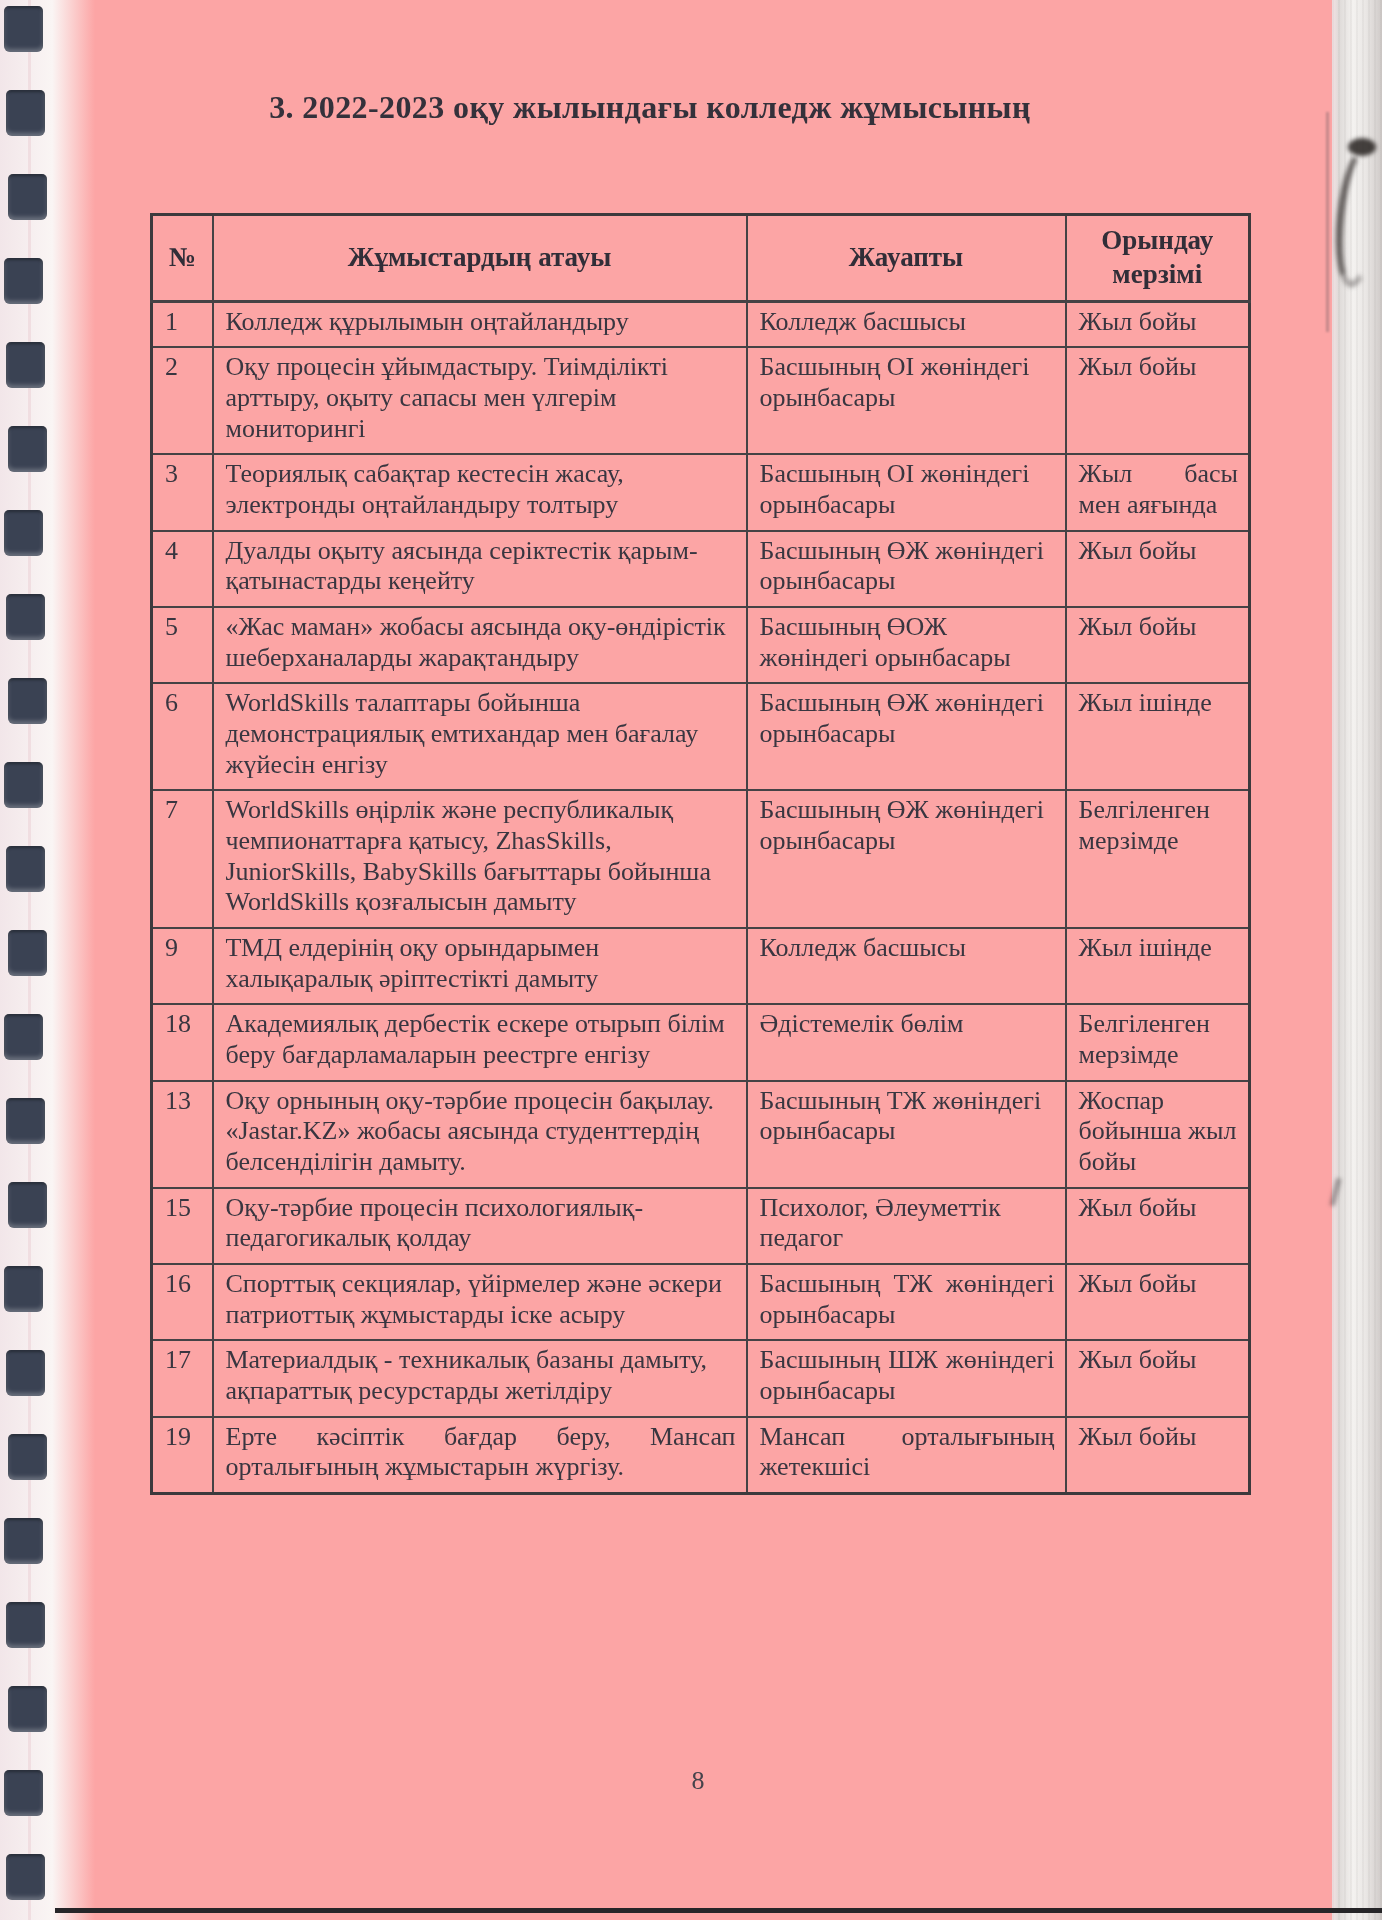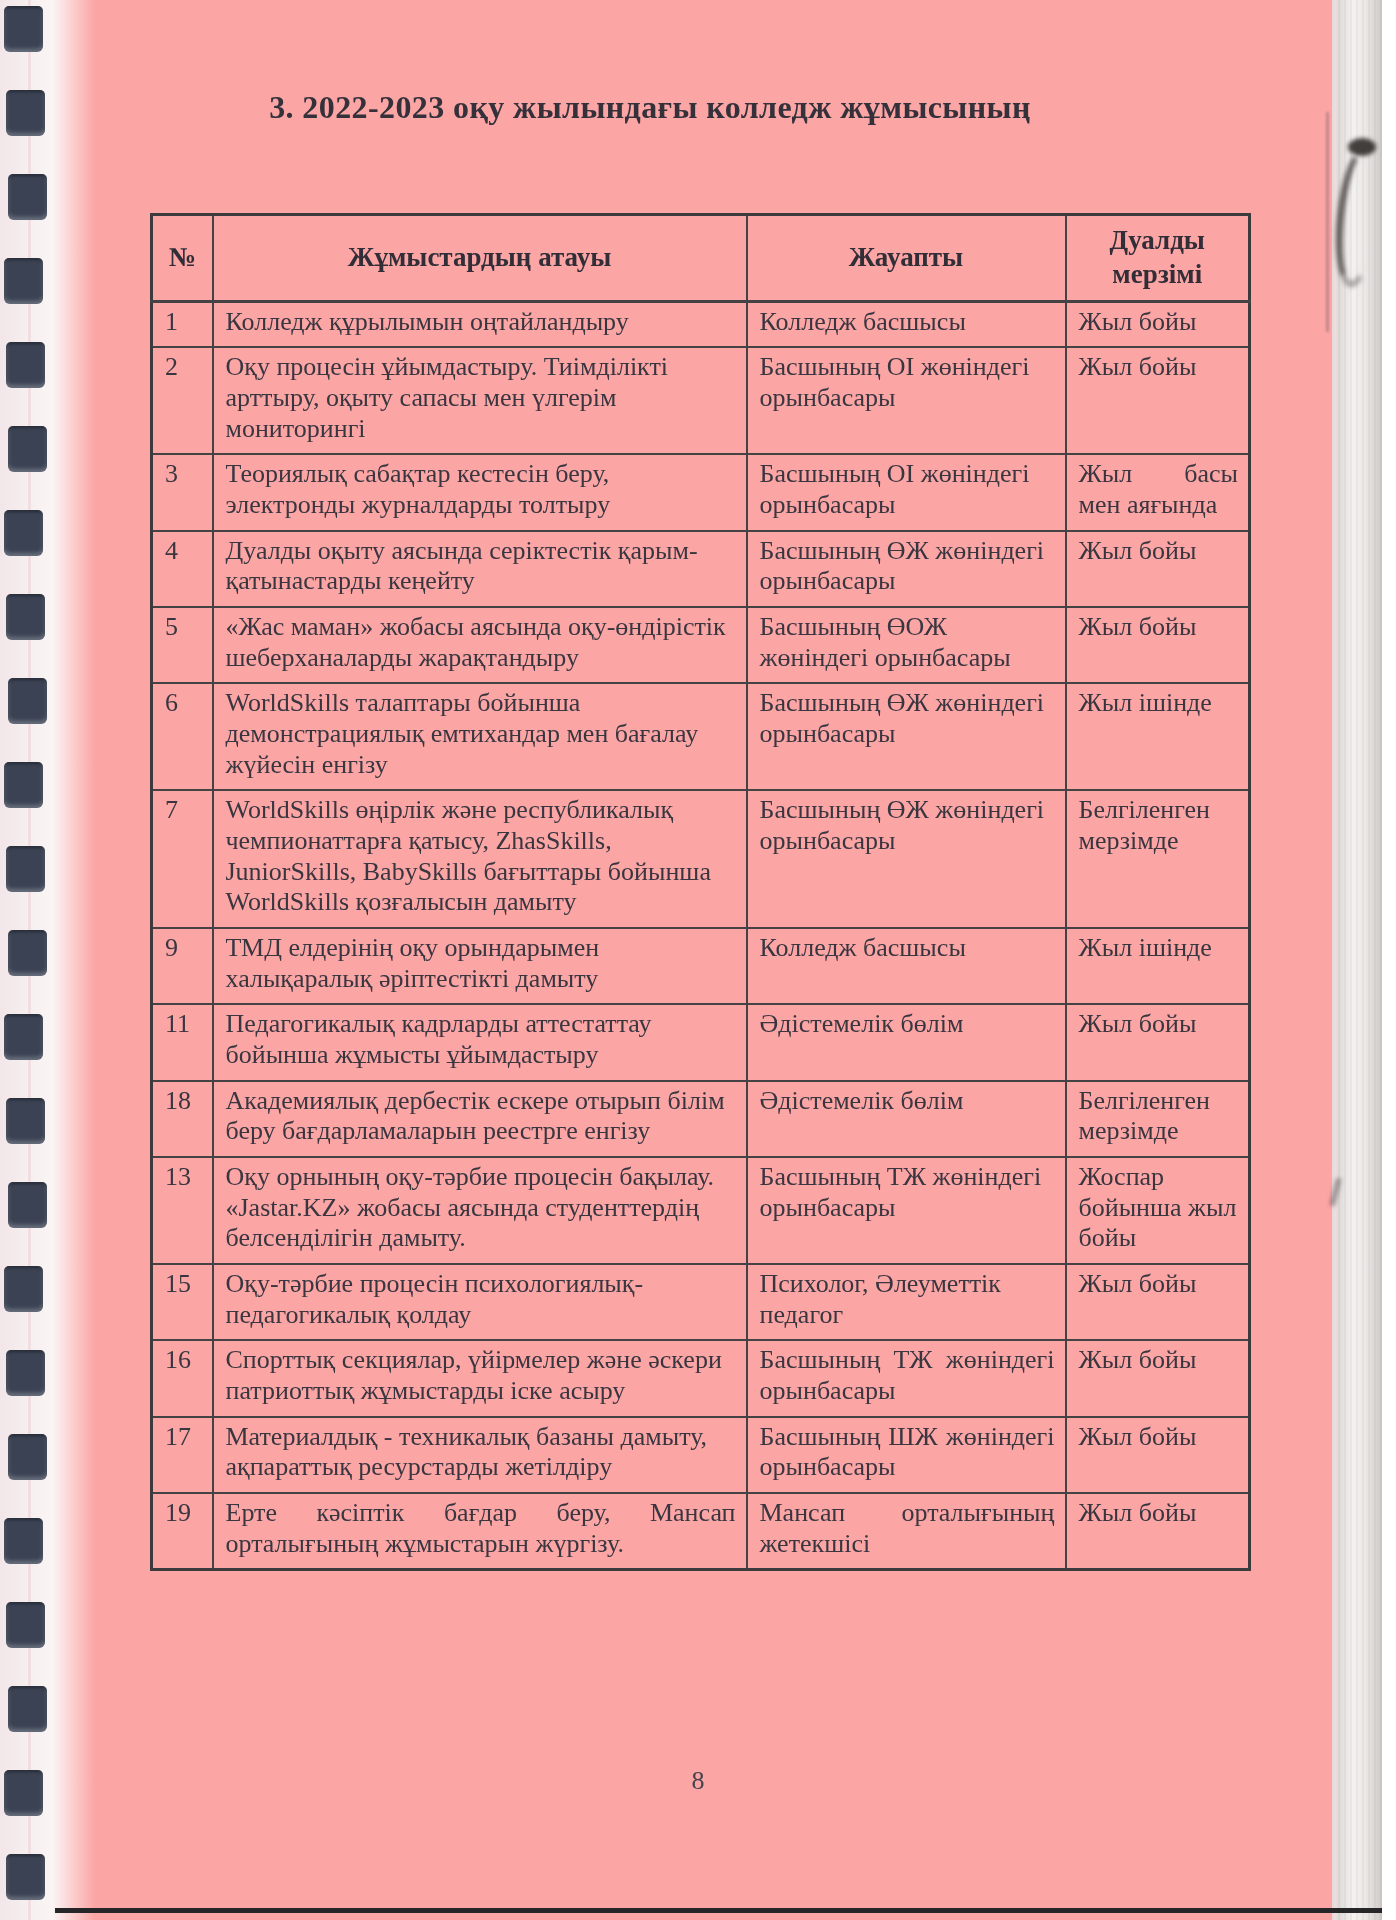"Дуалды мерзімі" th { text: Дуалды -> Орындау }
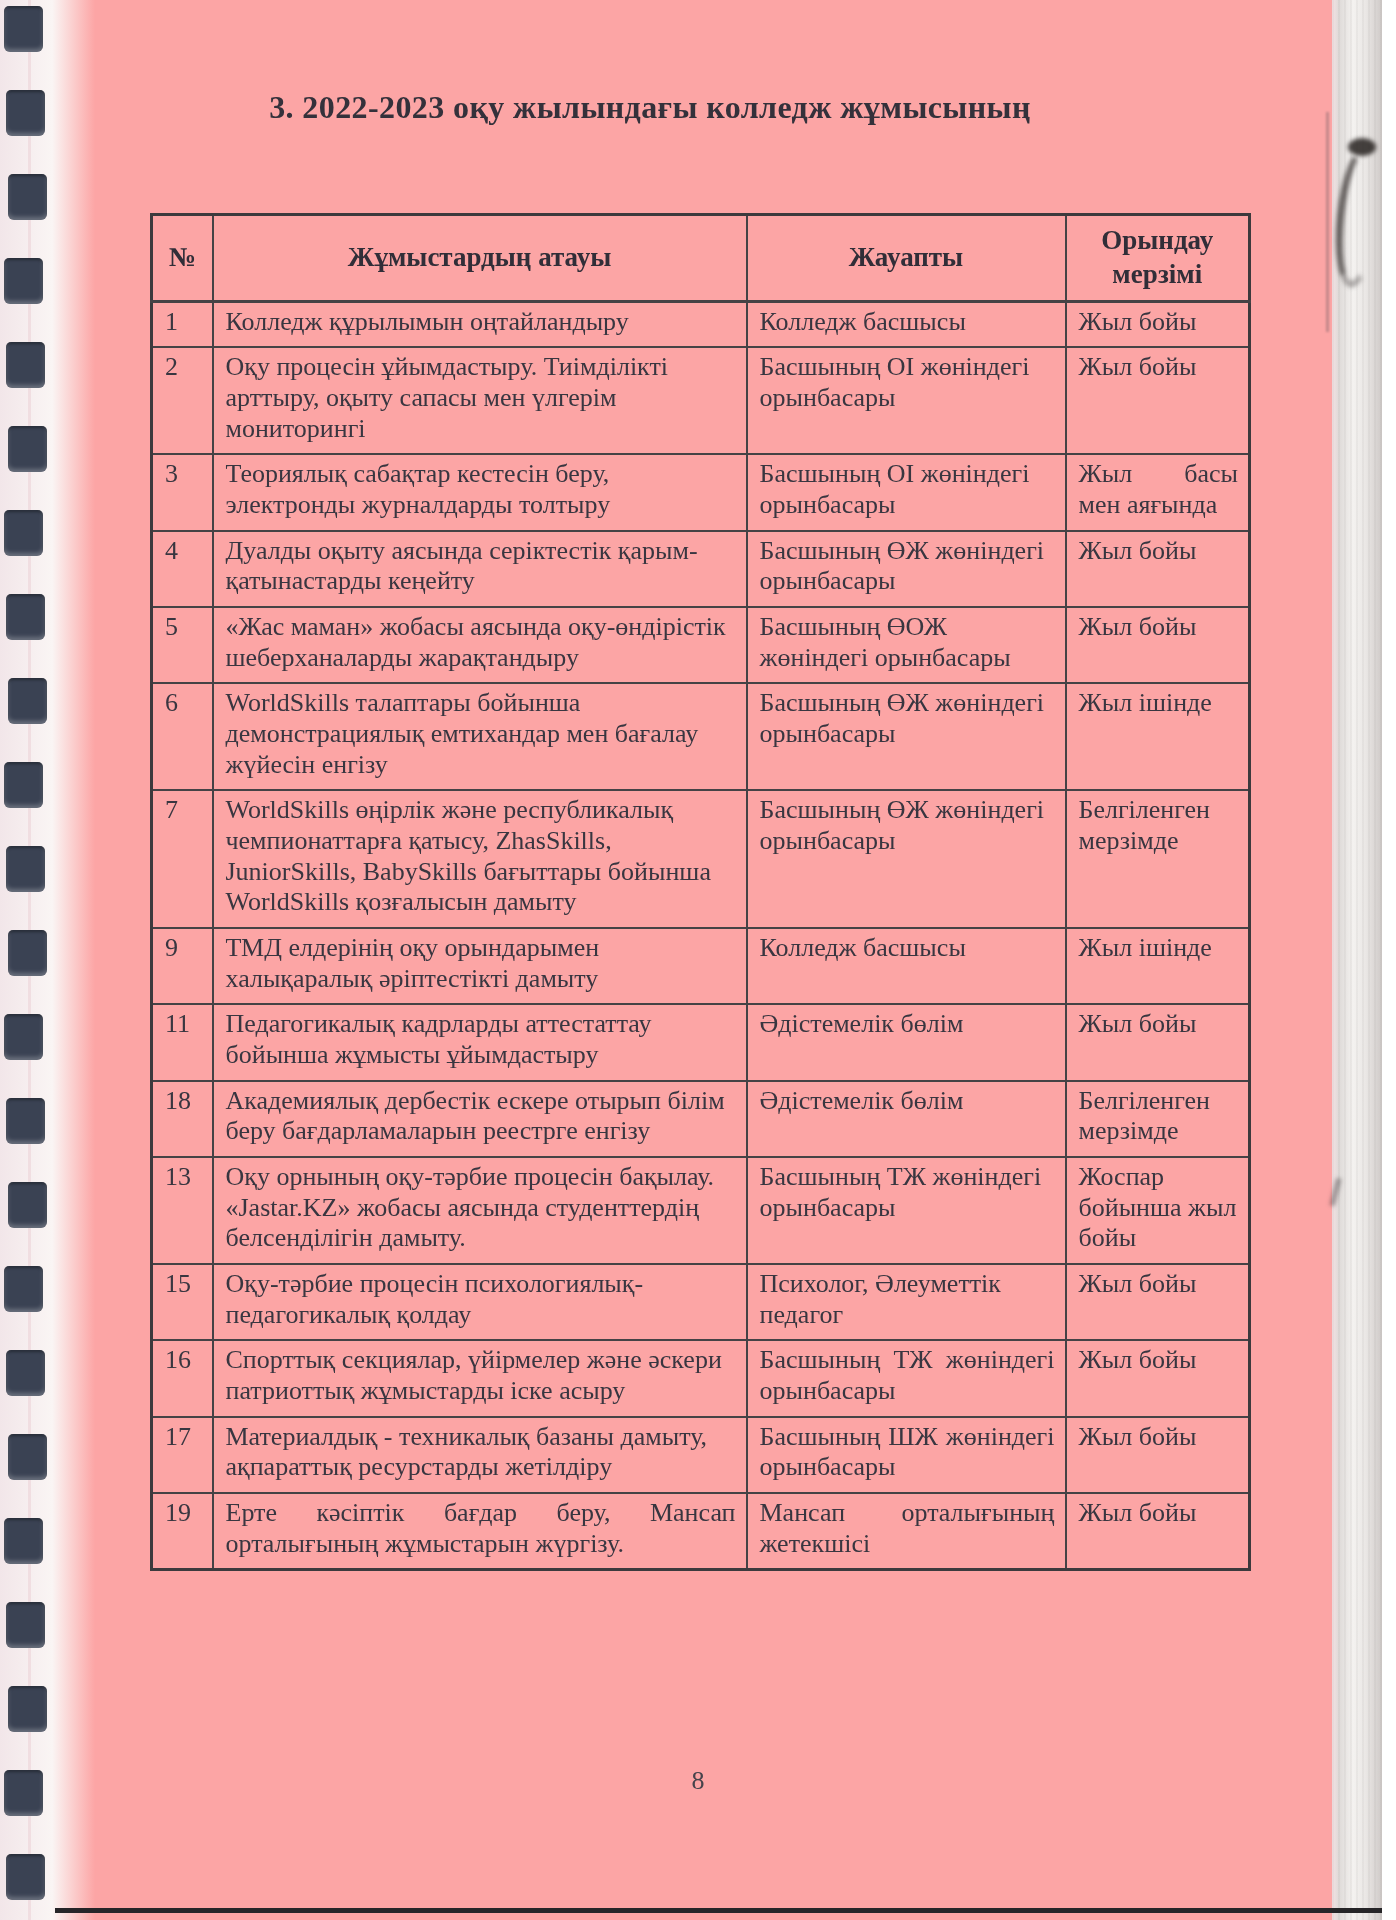"Теориялық сабақтар кестесін беру," td.c-name { text: беру, электронды журналдарды -> жасау, электронды оңтайландыру }
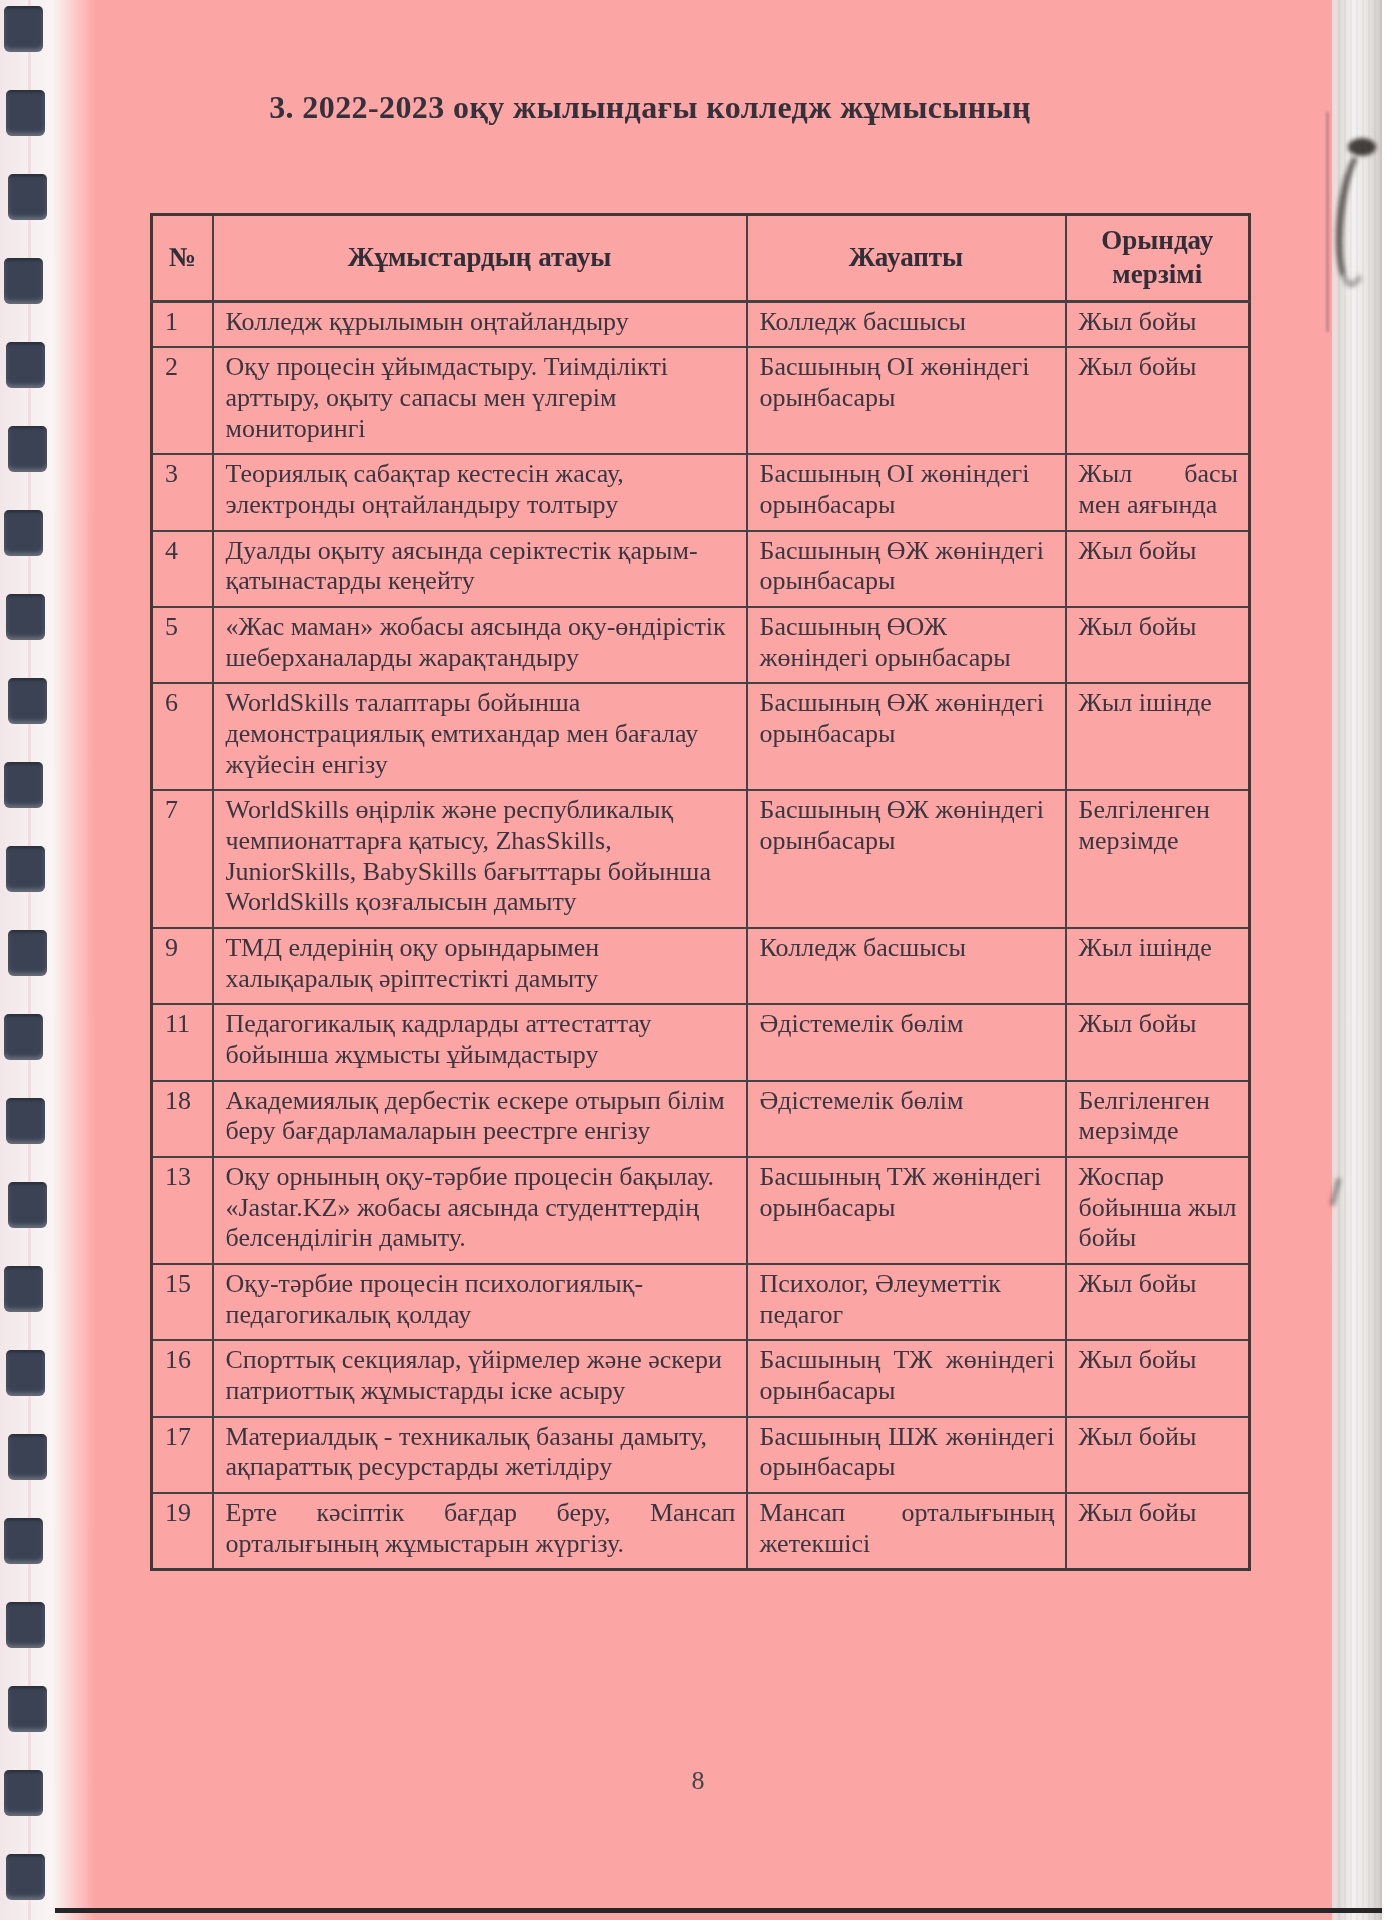"11" tr { html: <tr> <td>11</td> <td>Педагогикалық кадрларды аттестаттау бойынша жұмысты ұйымдастыру</td> <td>Әдістемелік бөлім</td> <td>Жыл бойы</td> </tr> -> none }
